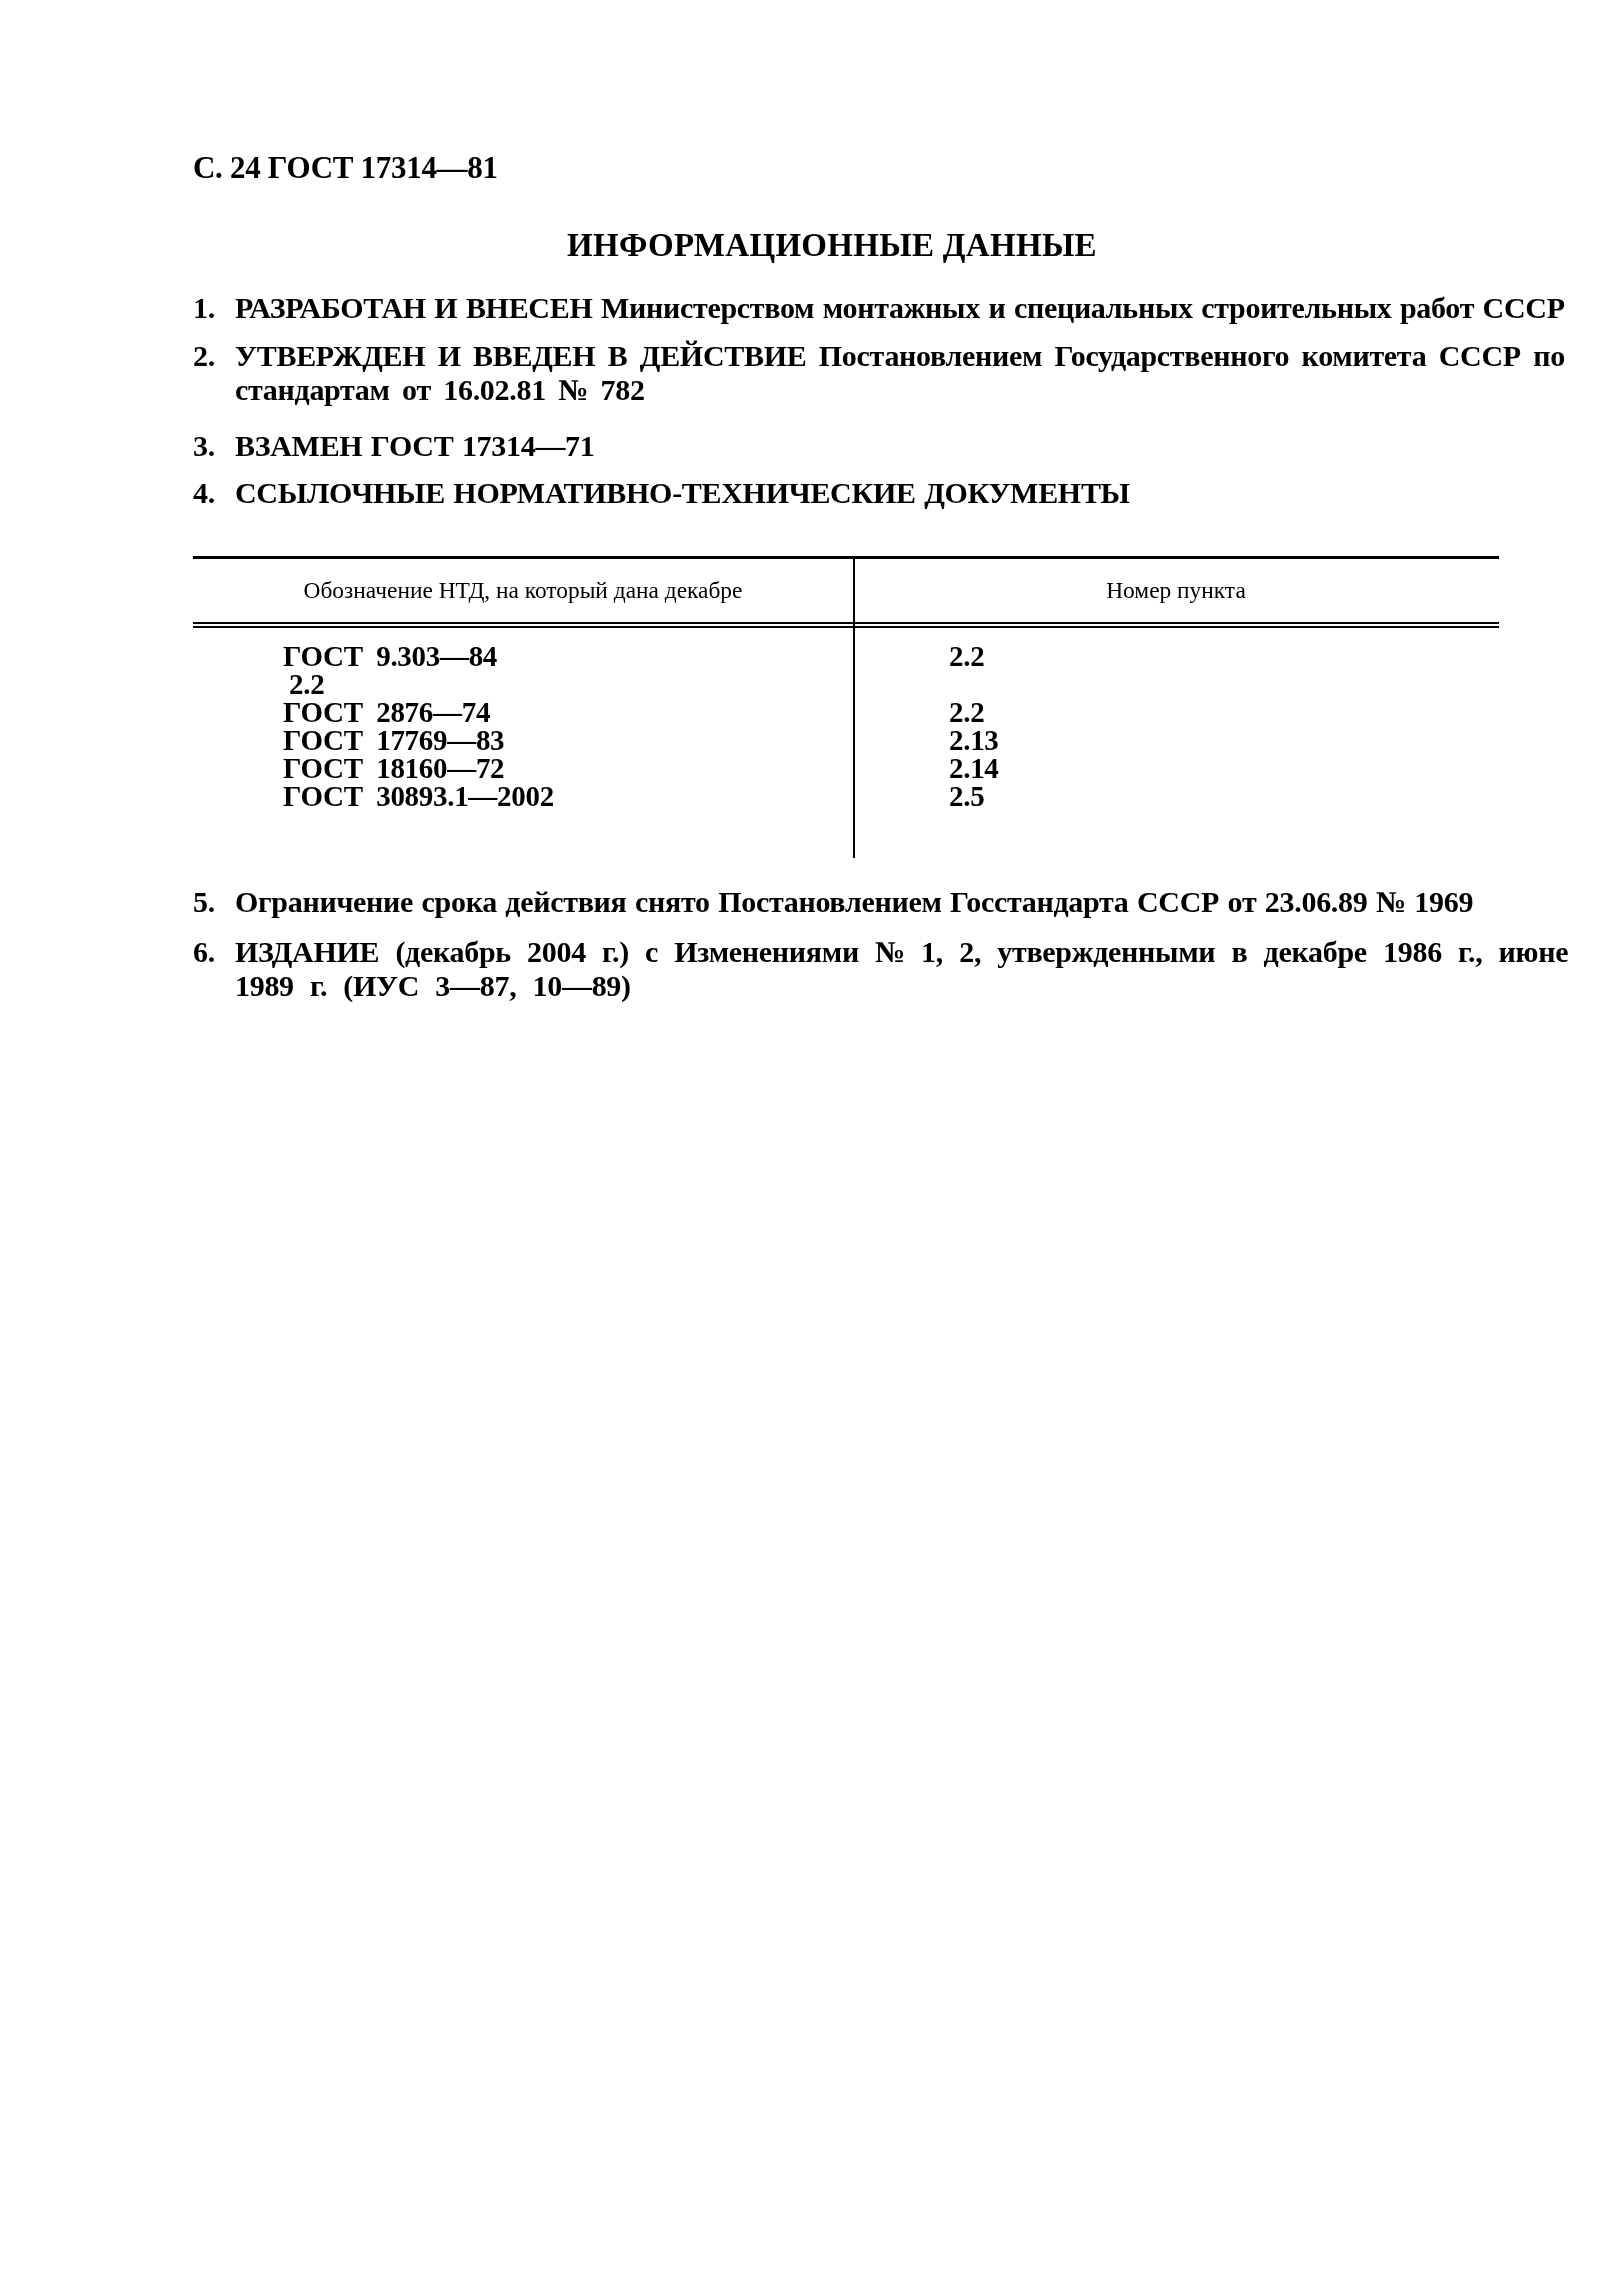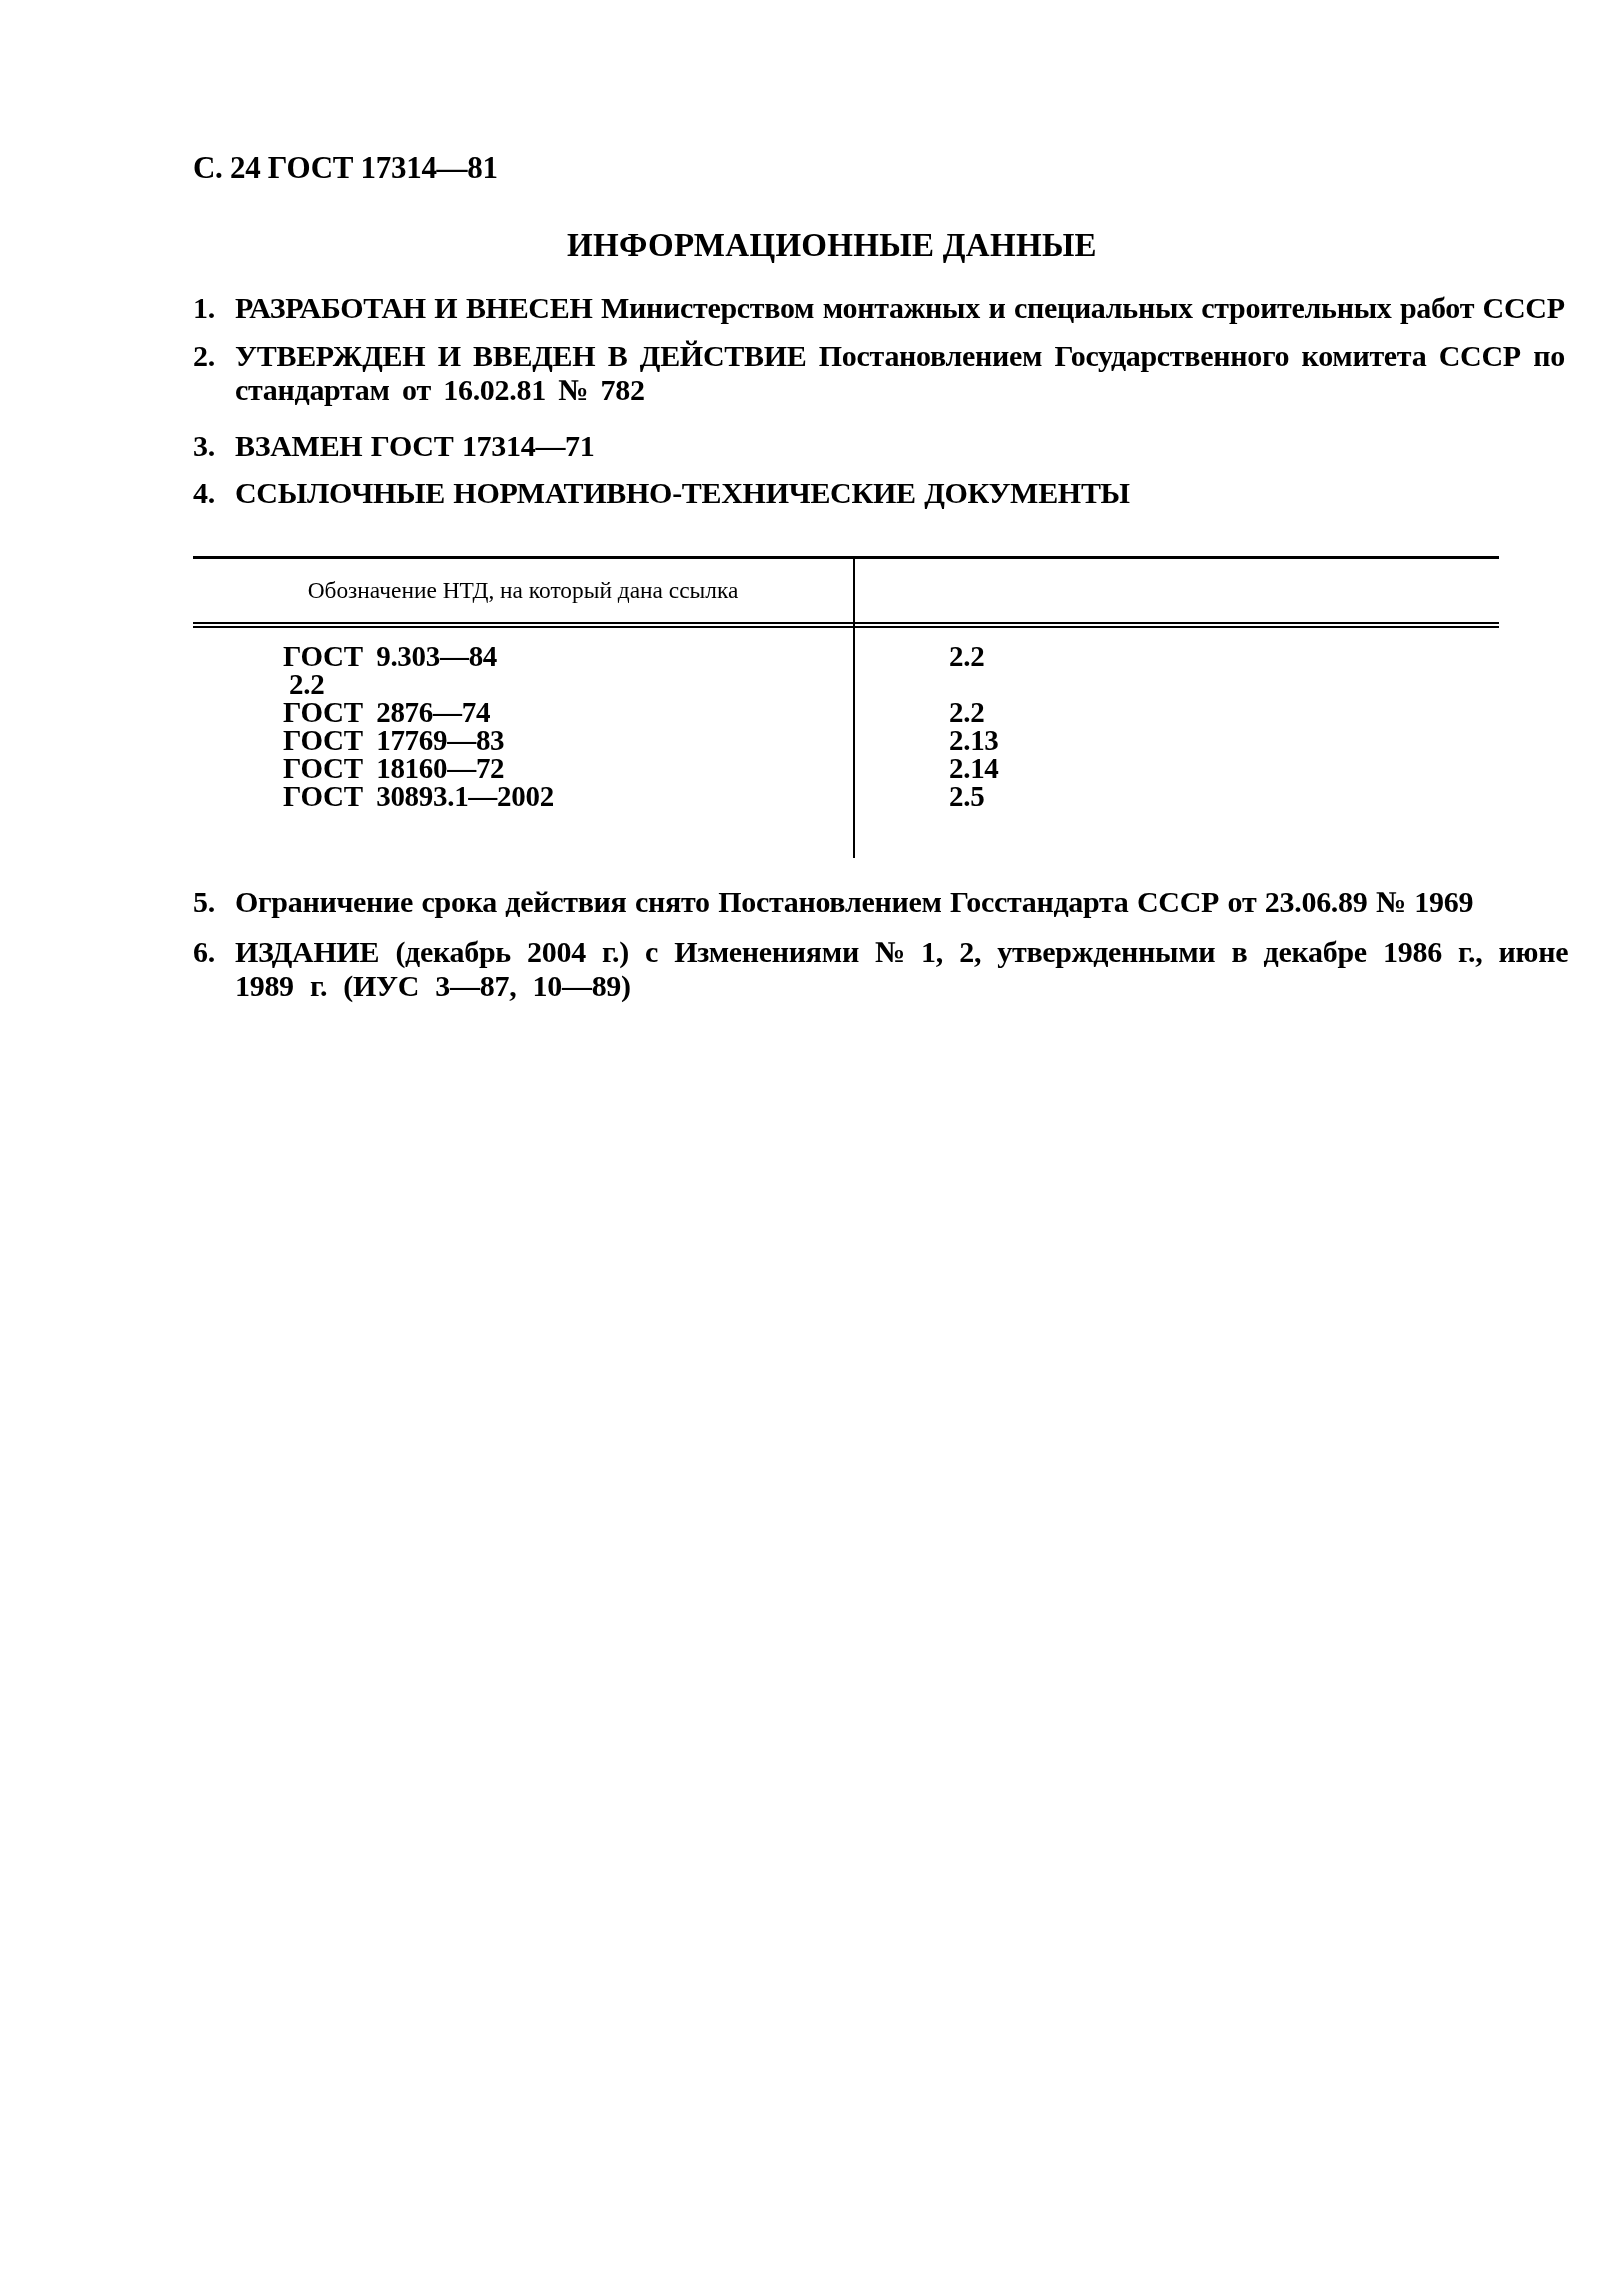"Обозначение НТД, на который дана" div.h-cell { text: ссылка -> декабре }
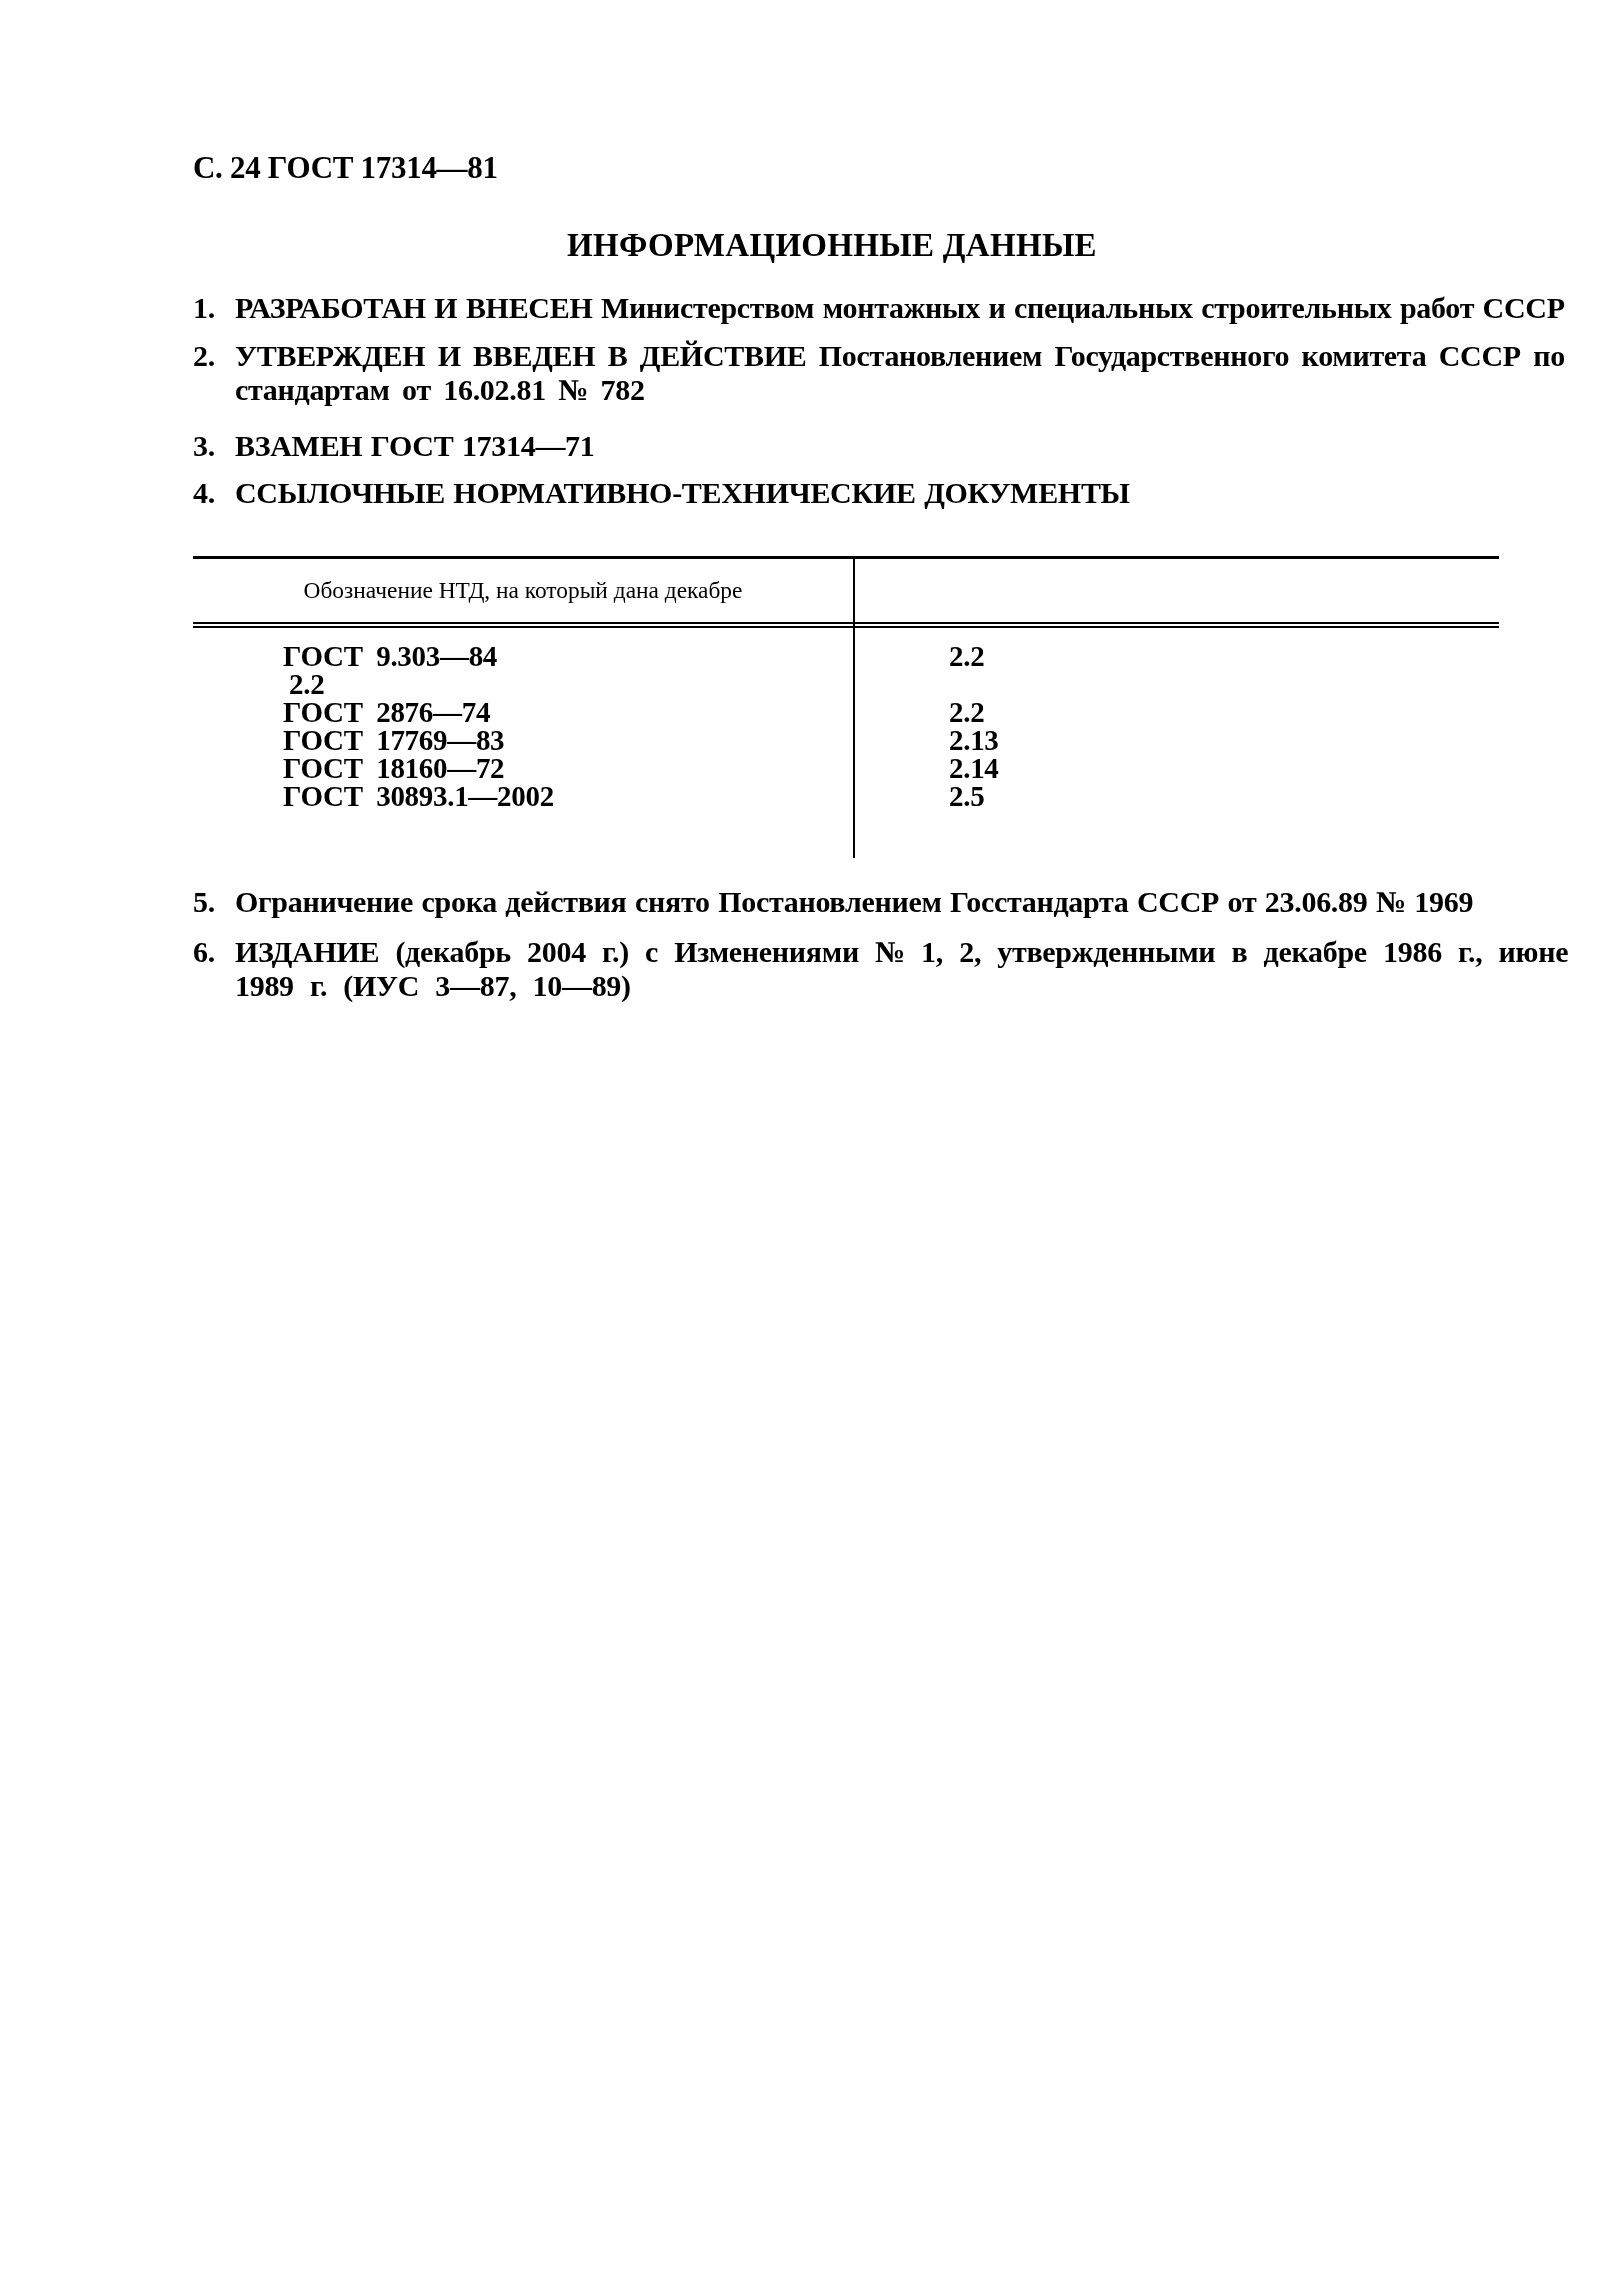"Номер пункта" div.h-cell { html: none -> <div>Номер пункта</div> }
